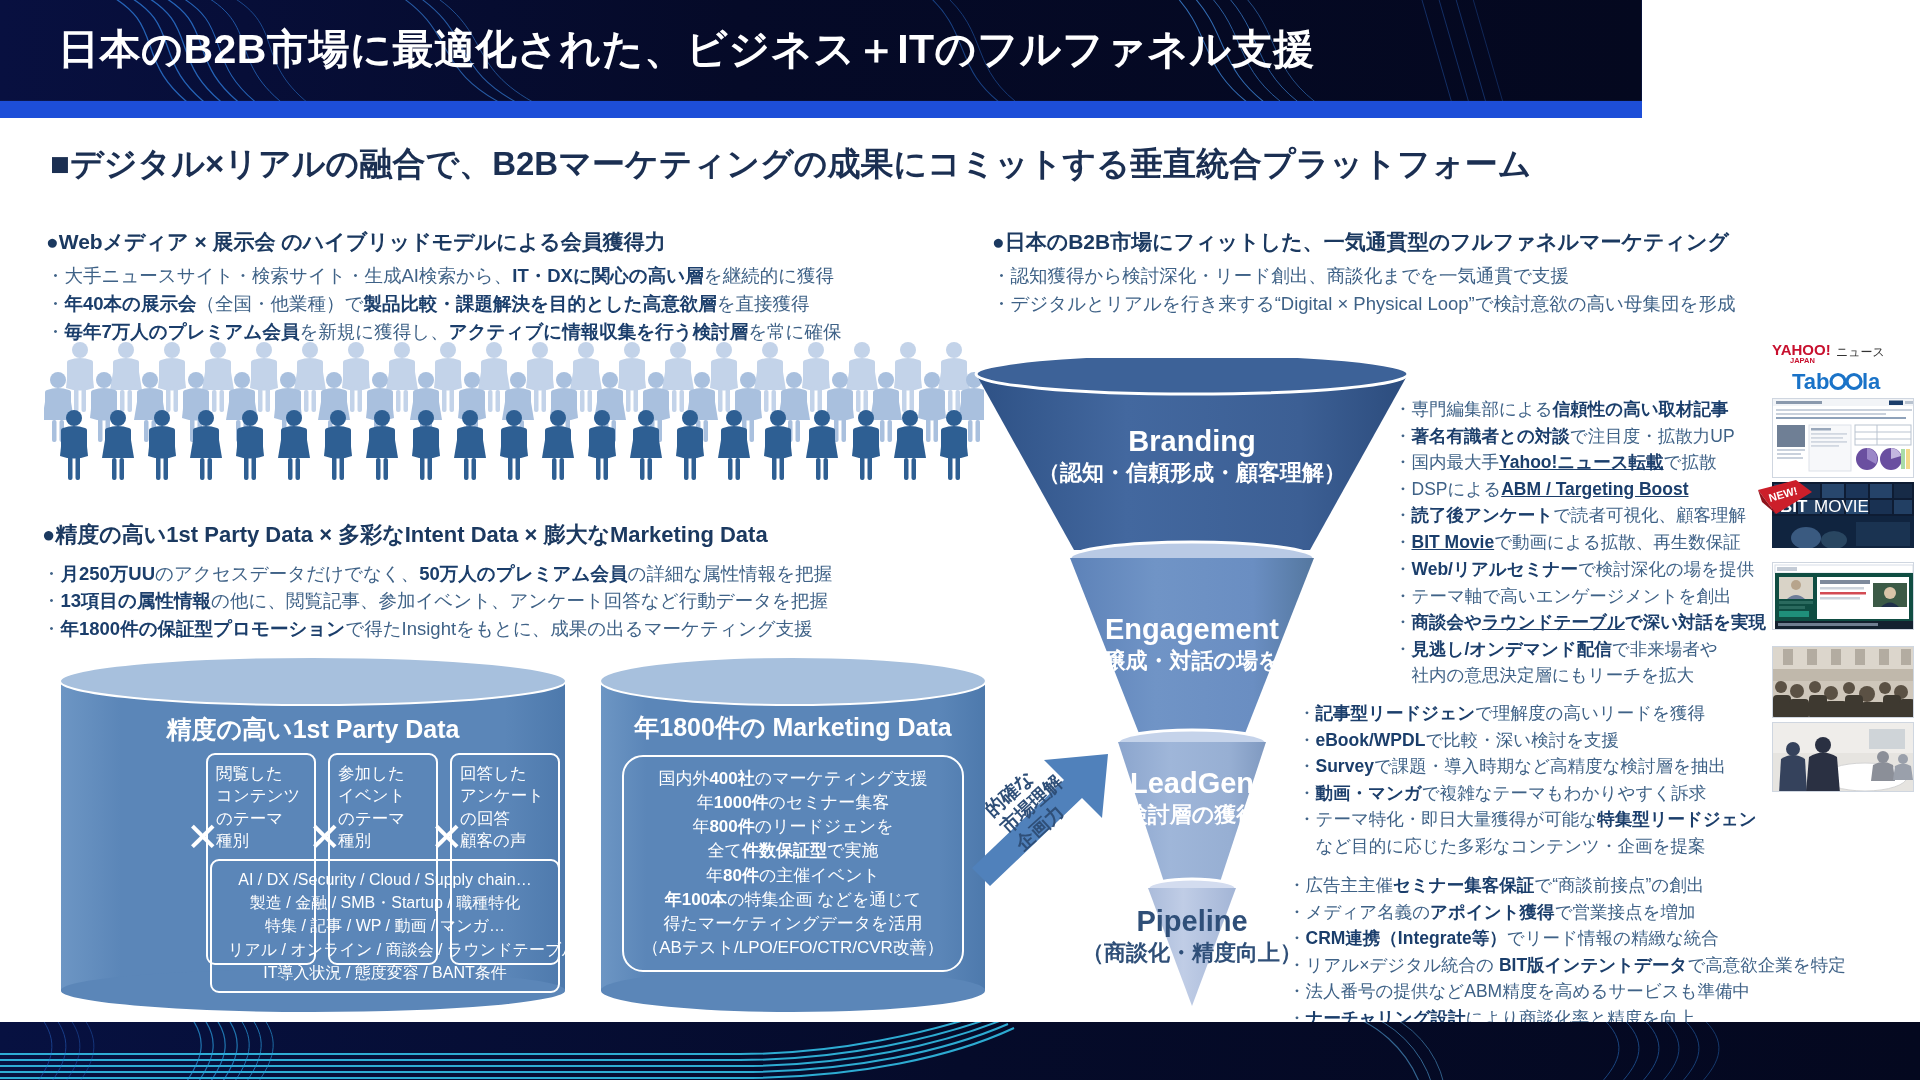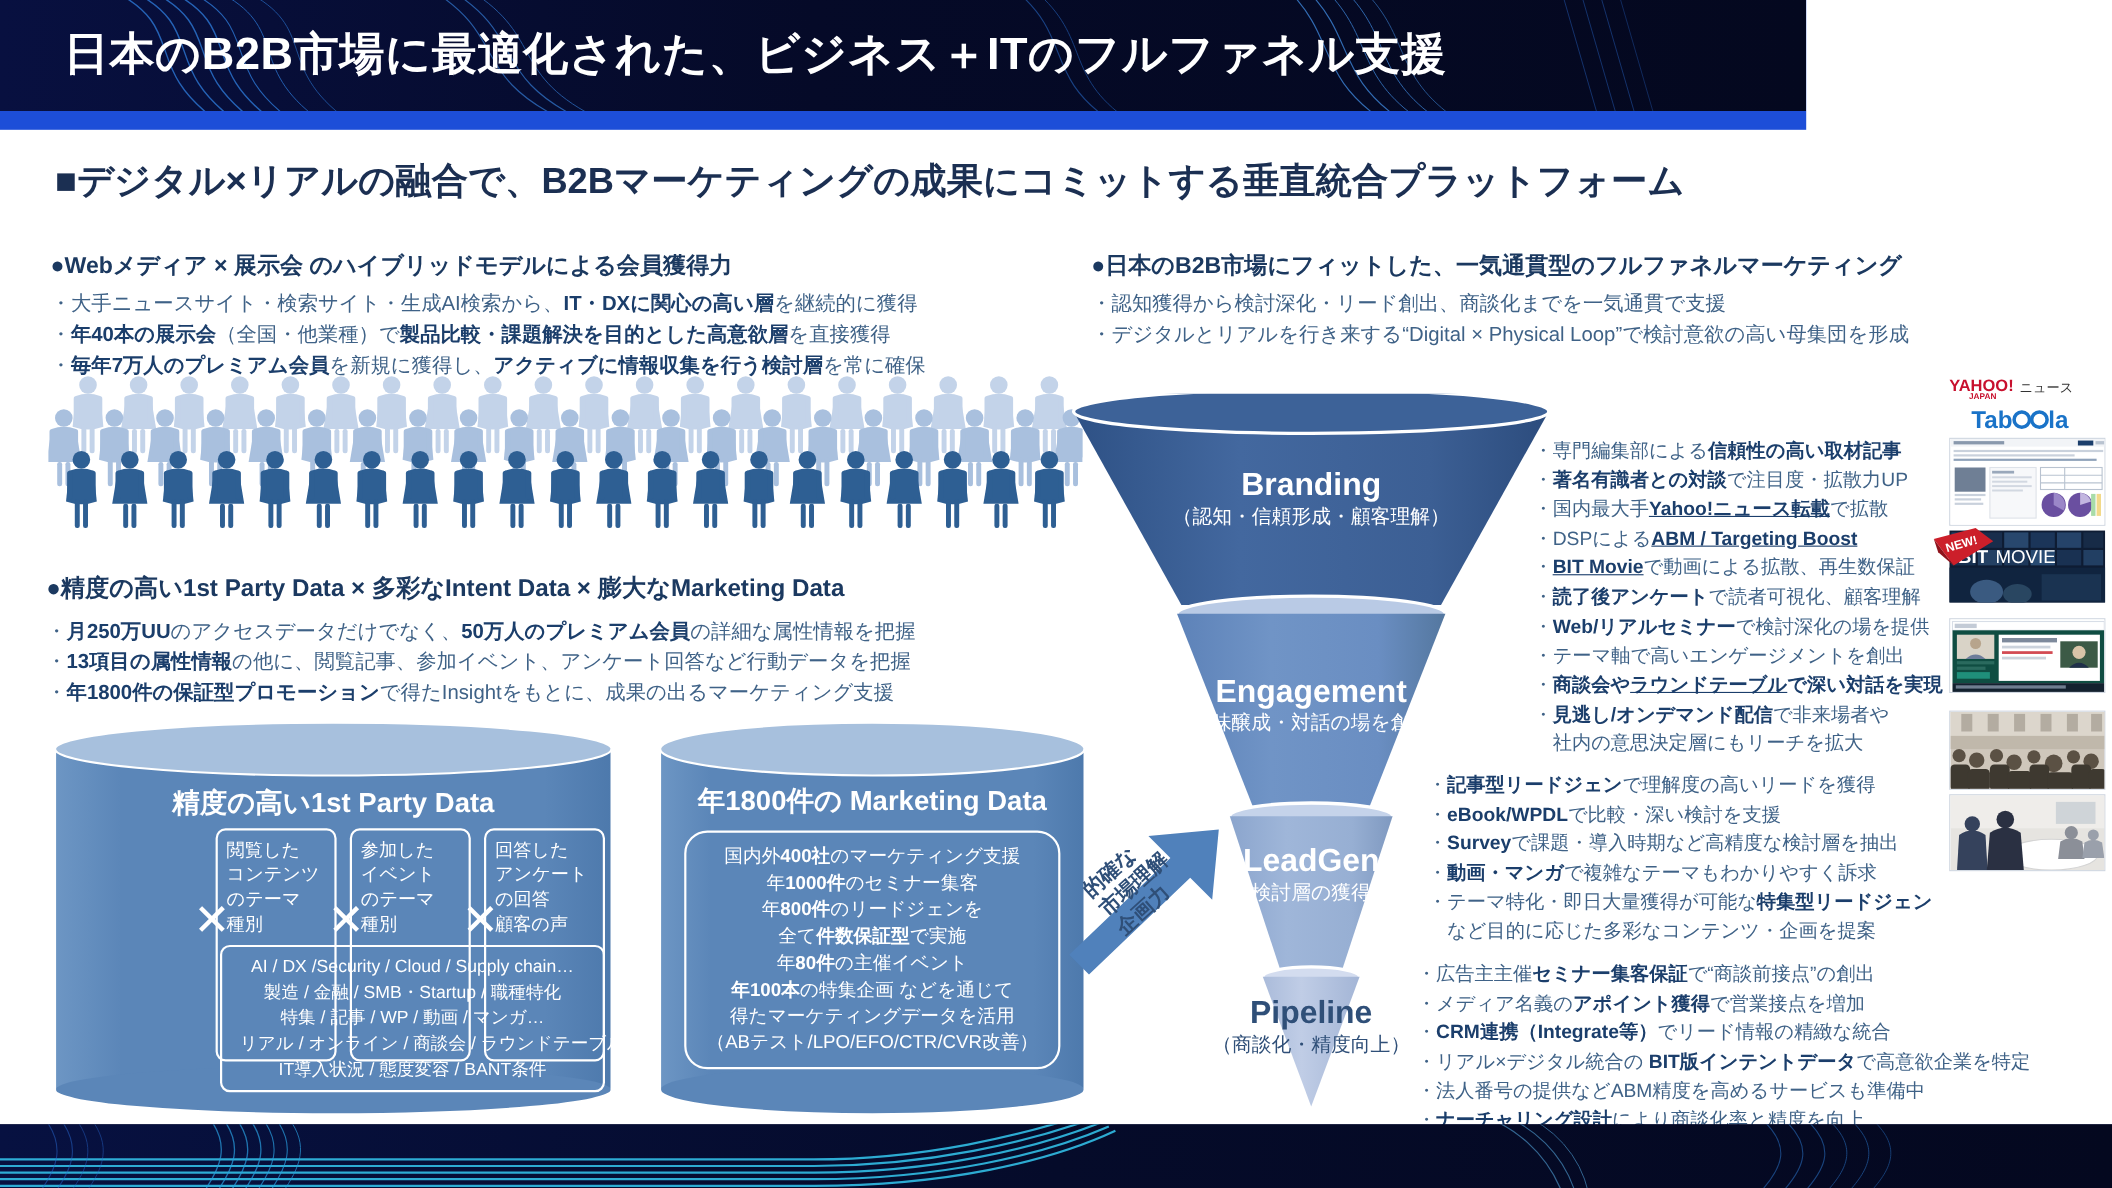"（認知・信頼形成・顧客理解）" .funnel-label .jp { font-size: 18px -> 22px; font-weight: normal -> bold }
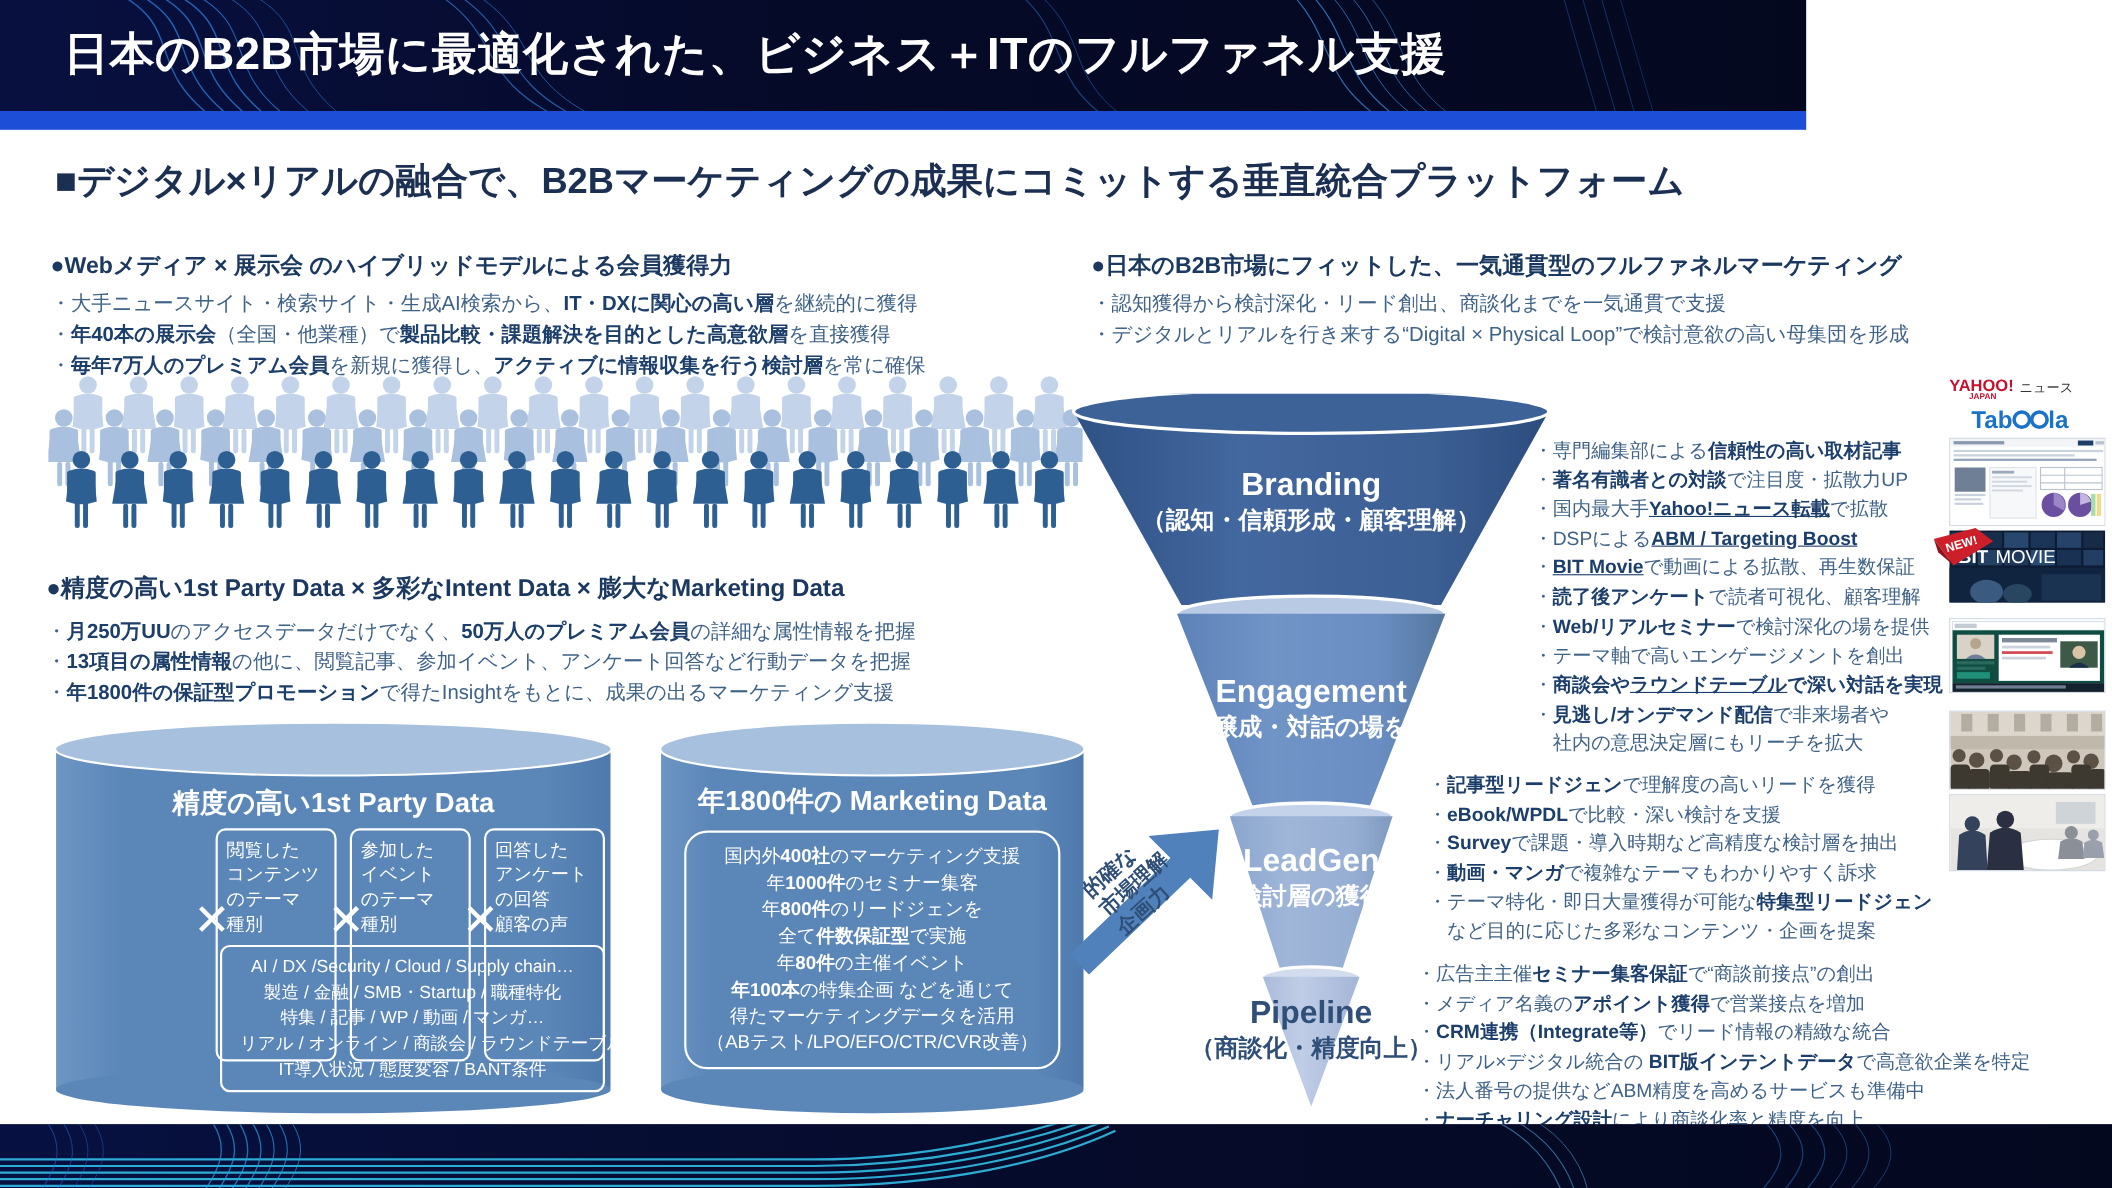"・BIT Movieで動画による拡散、再生数保証" div.bullet-line { order: before "・読了後アンケートで読者可視化、顧客理解" -> after "・読了後アンケートで読者可視化、顧客理解" }
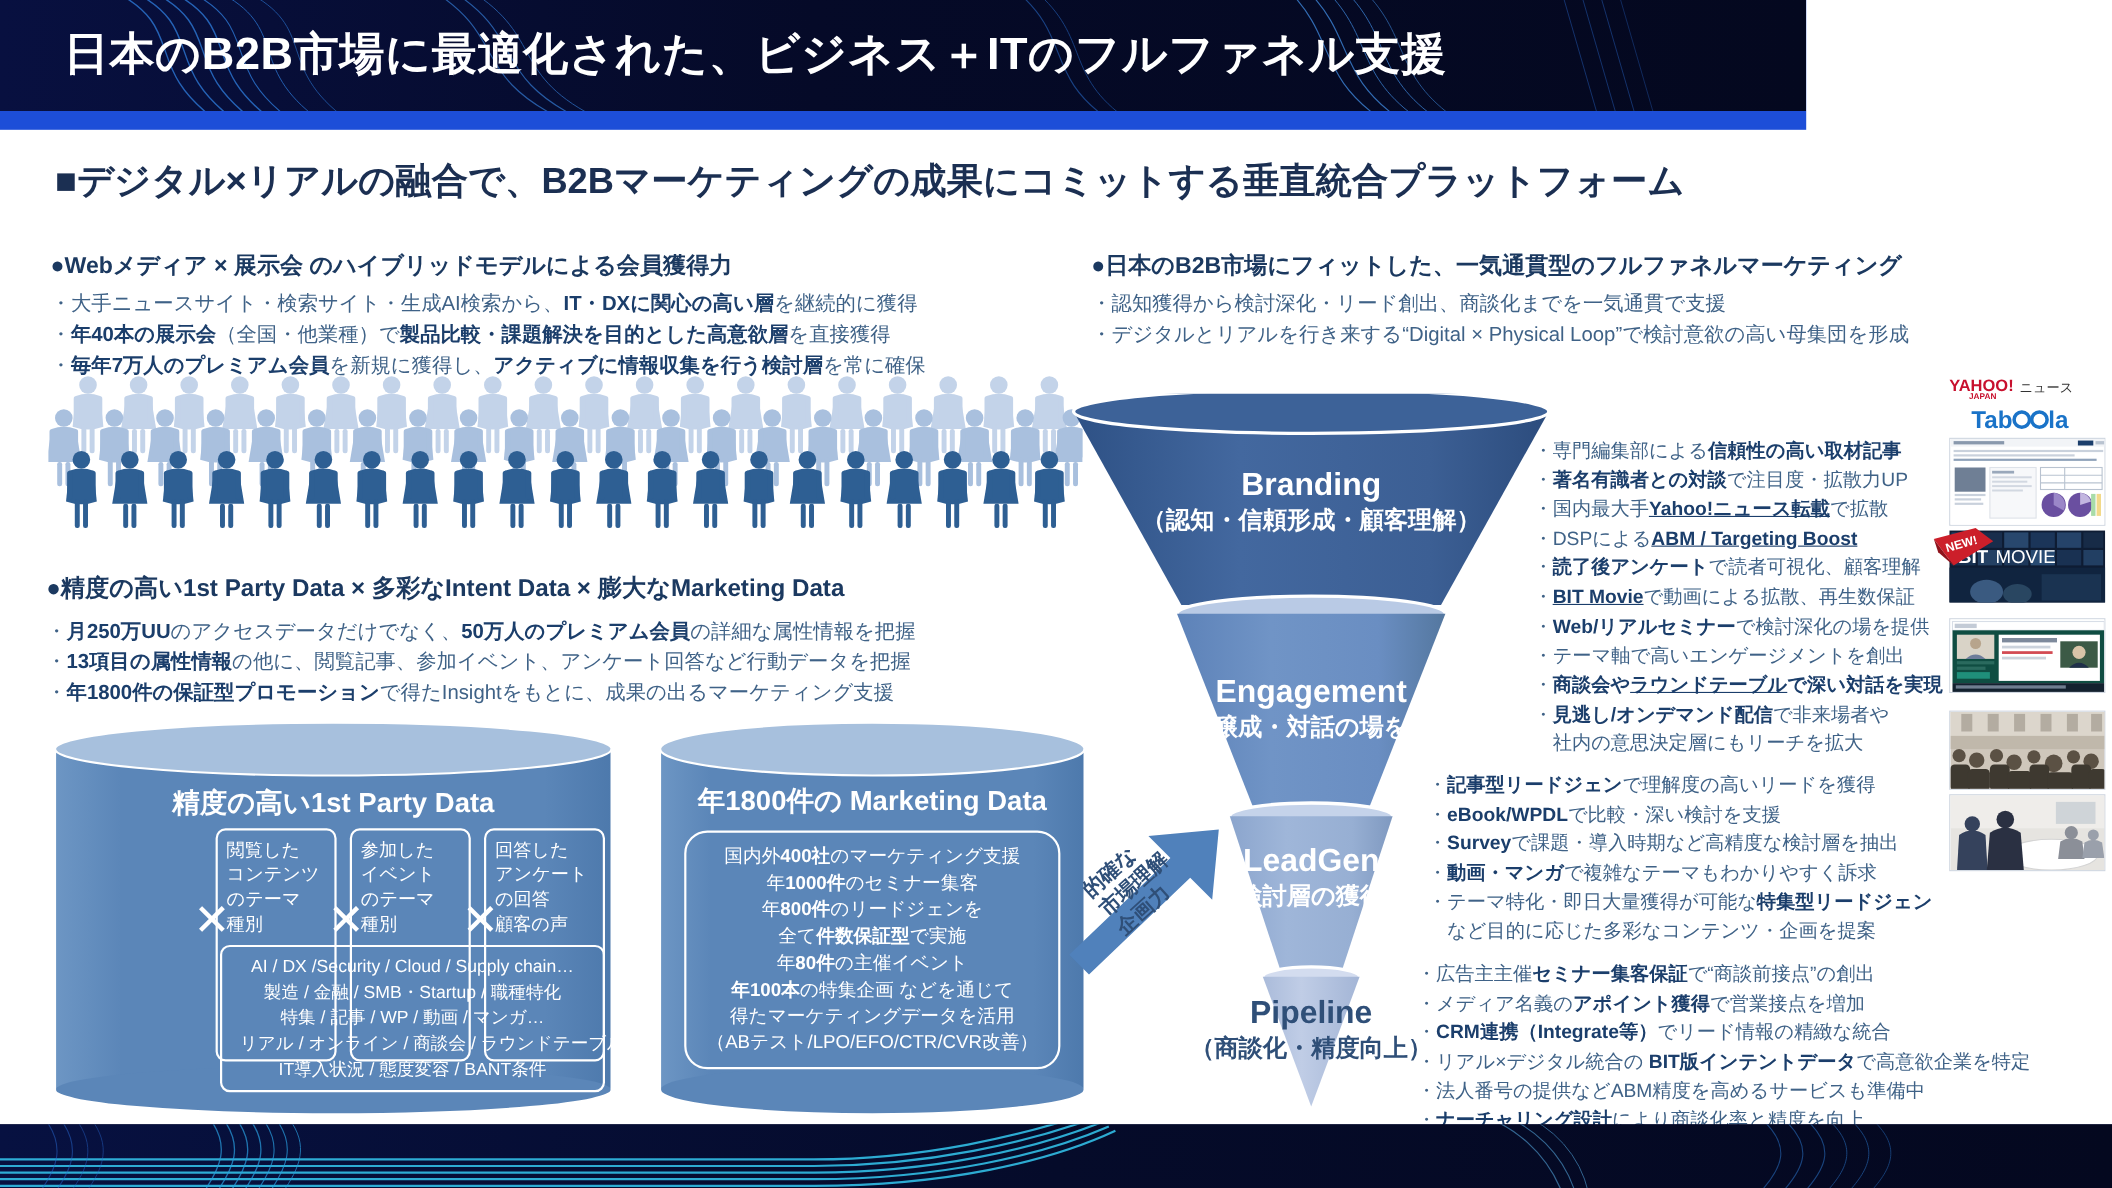"精度の高い1st Party Data" div.cyl { left: 48px -> 58px }
